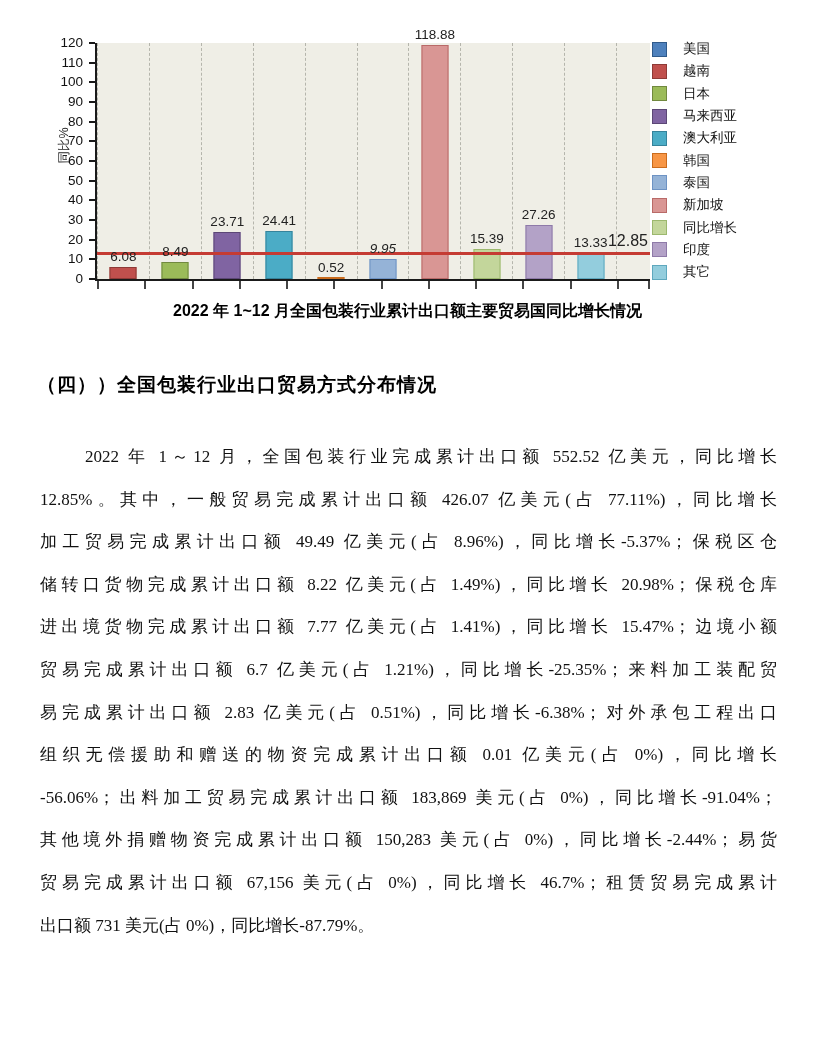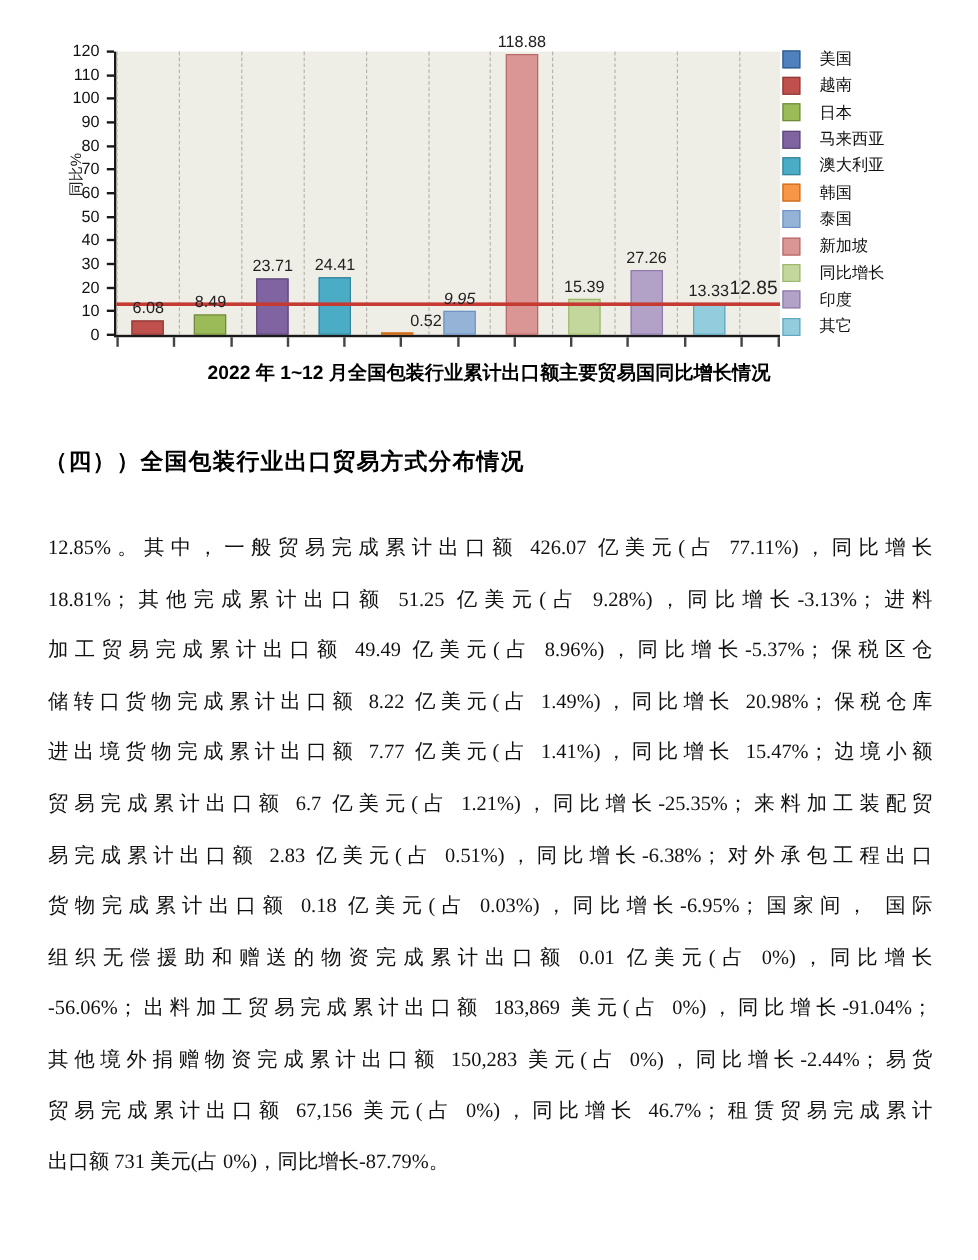"0.52" div.bar-label { margin-left: 24px -> none }
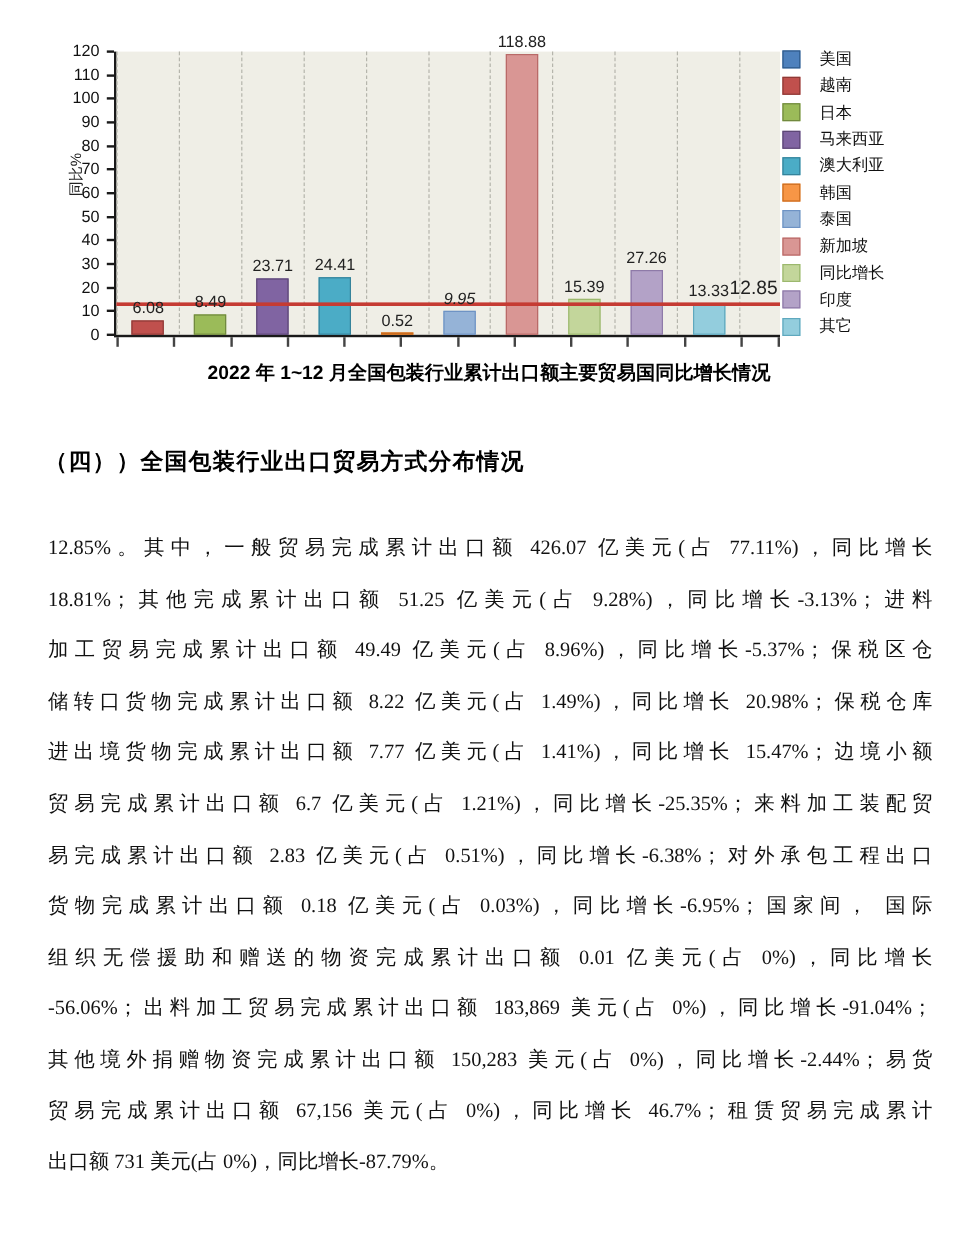"2022 年 1～12 月，全国包装行业完成累计出口额 552.52" div.bline { html: none -> <div>2022 年 1～12 月，全国包装行业完成累计出口额 552.52 亿美元，同比增长</div> }
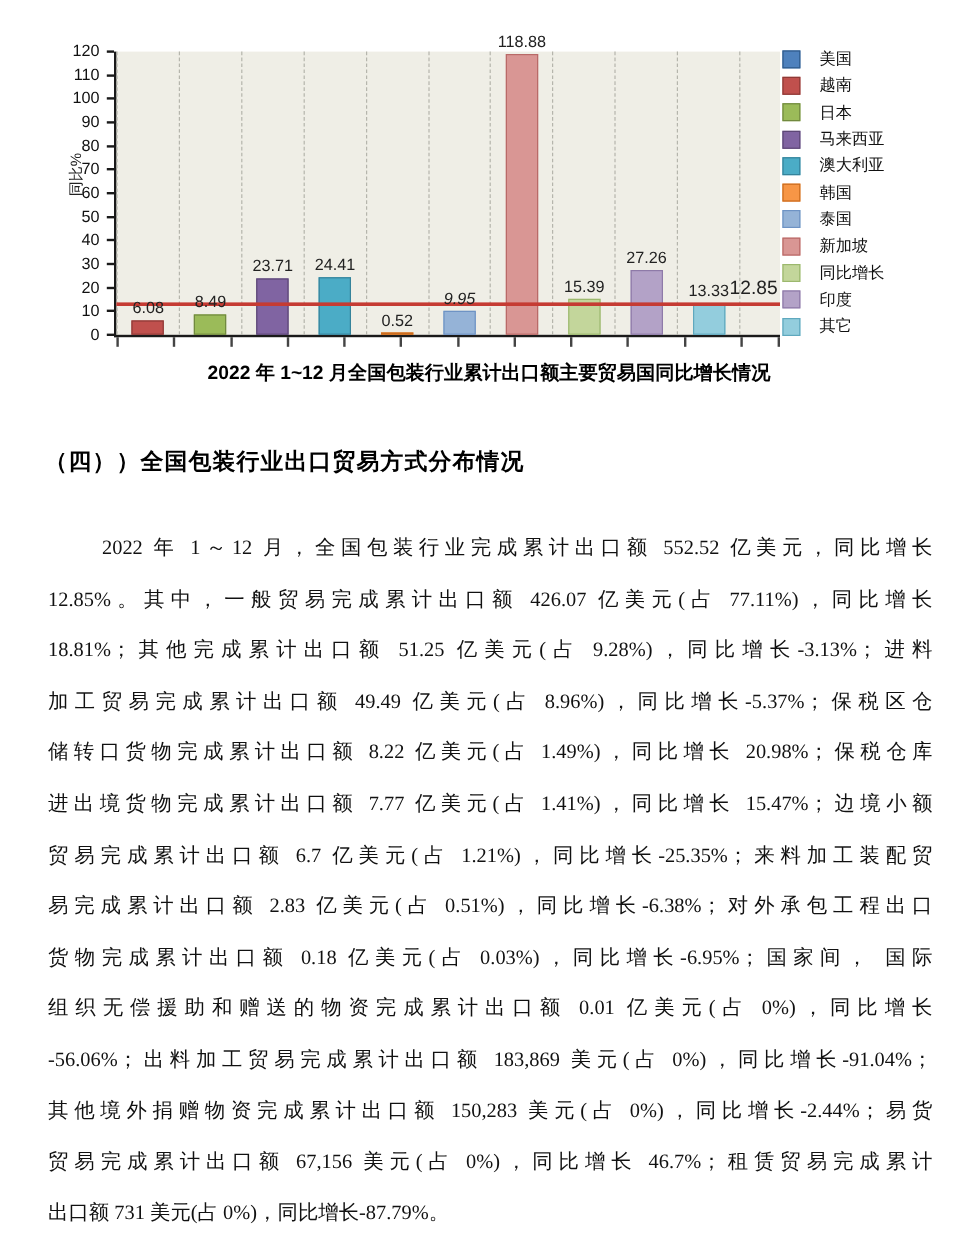"18.81%；其他完成累计出口额 51.25 亿美元(占" div.bline { html: <div>18.81%；其他完成累计出口额 51.25 亿美元(占 9.28%)，同比增长-3.13%；进料</div> -> none }
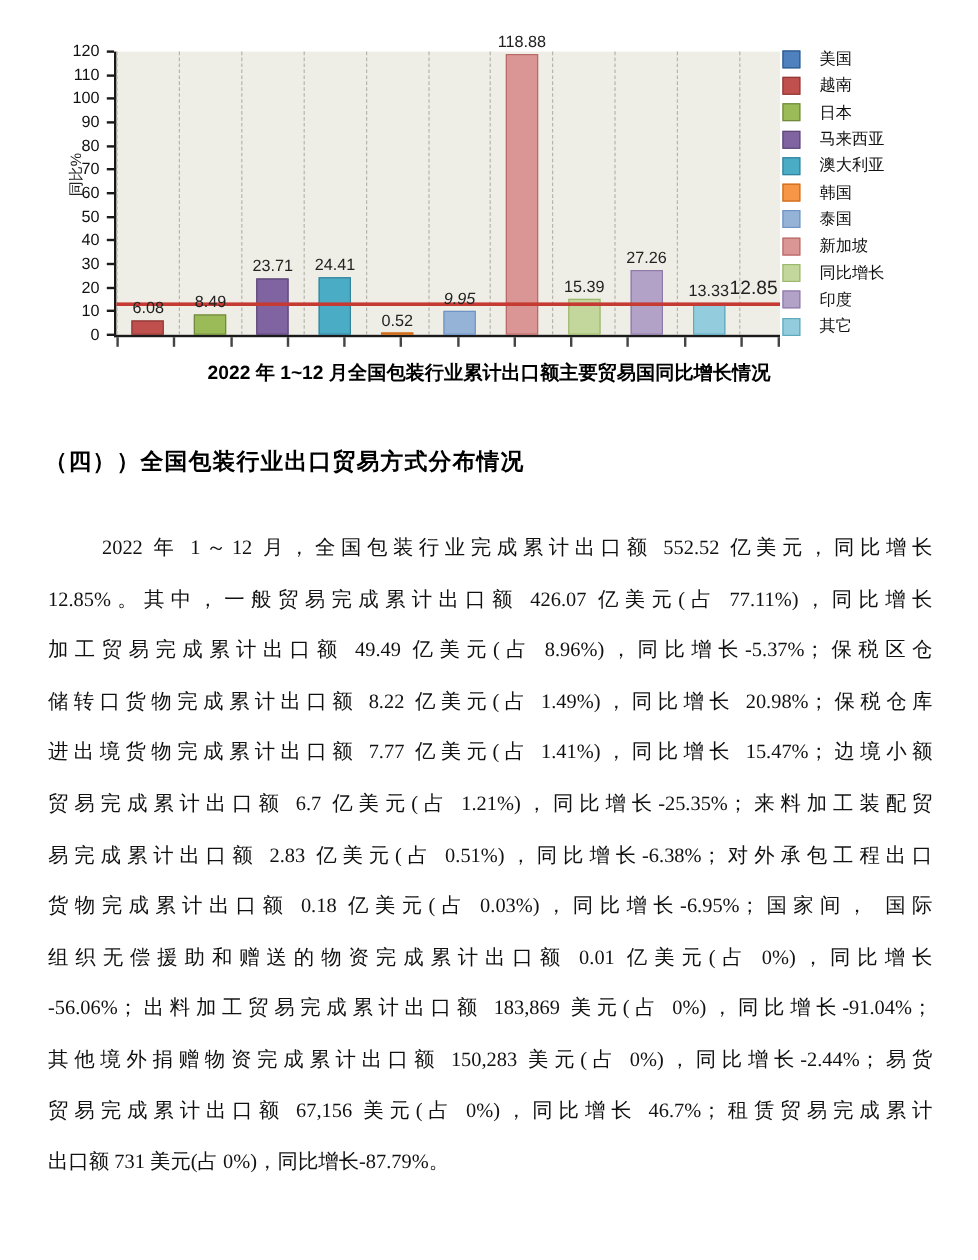"货物完成累计出口额 0.18 亿美元(占" div.bline { html: <div>货物完成累计出口额 0.18 亿美元(占 0.03%)，同比增长-6.95%；国家间， 国际</div> -> none }
